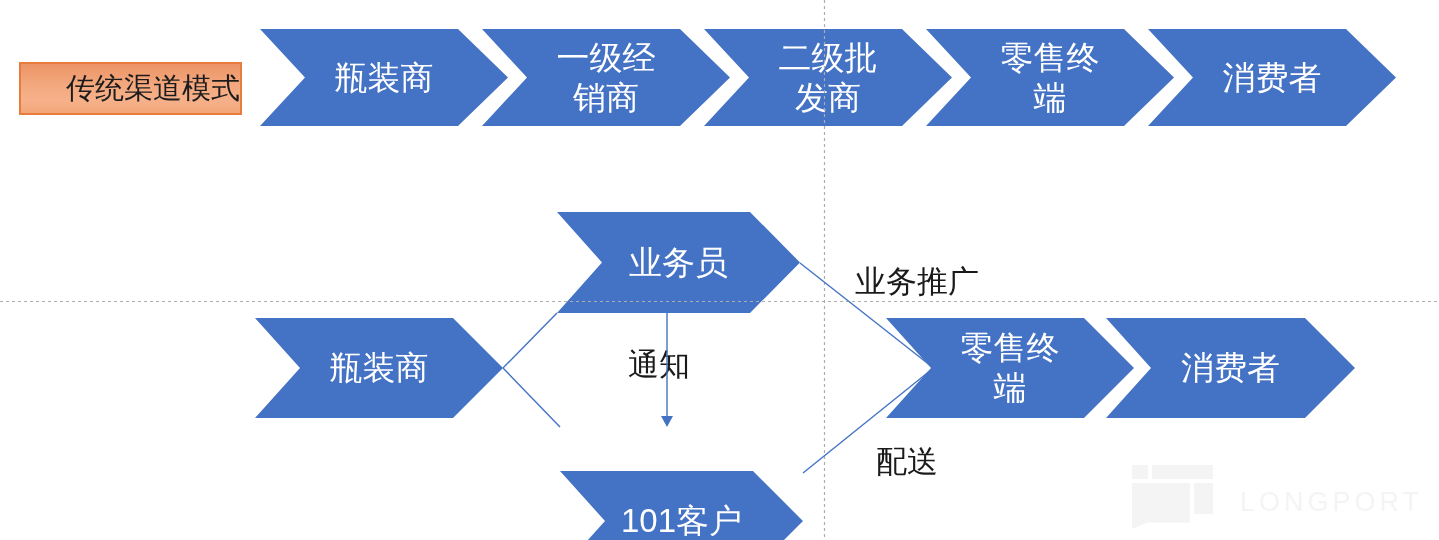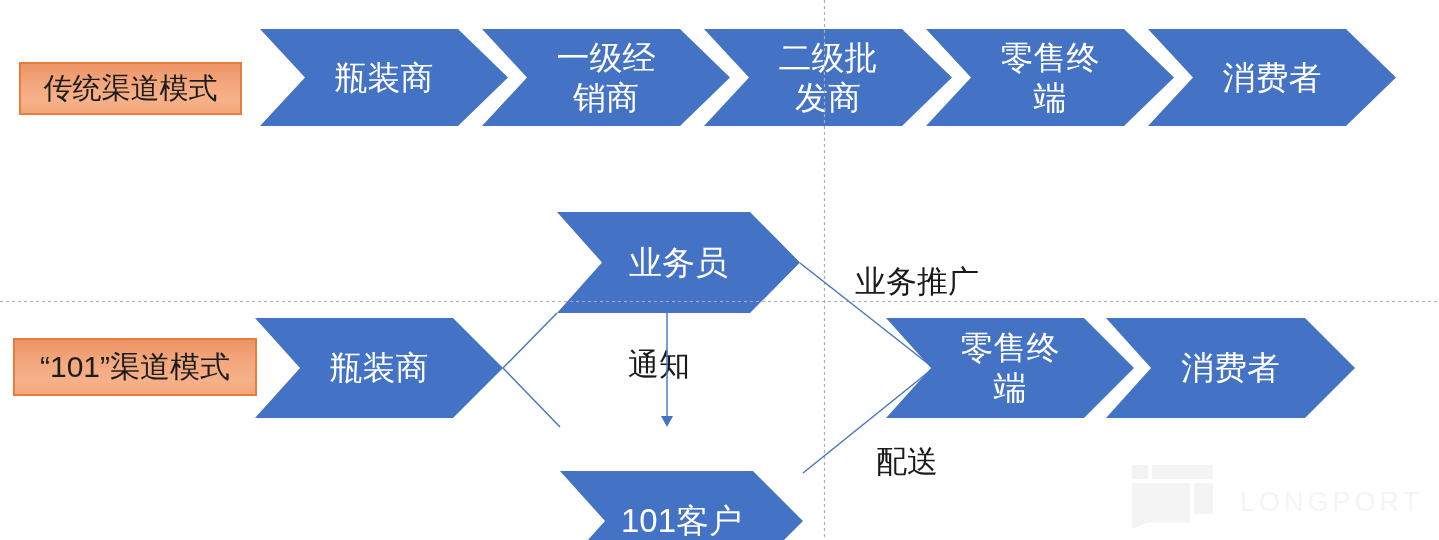"传统渠道模式" .obox { justify-content: center -> flex-end }
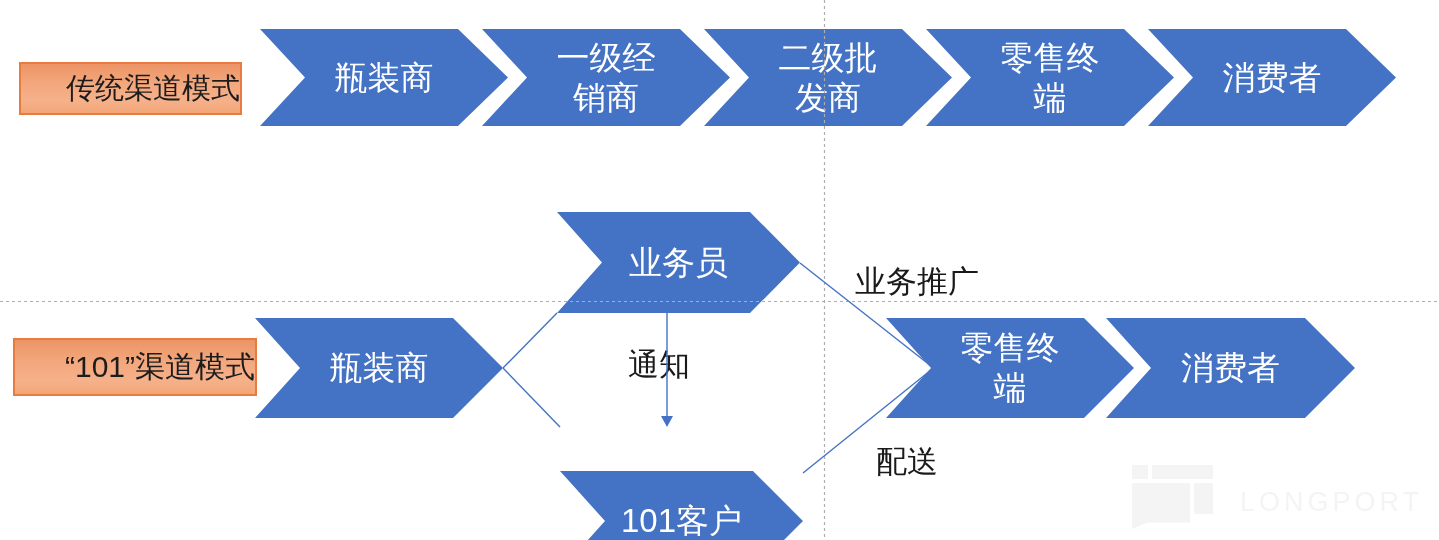"“101”渠道模式" div.obox { html: <div> <span>“101”渠道模式</span> </div> -> none }
